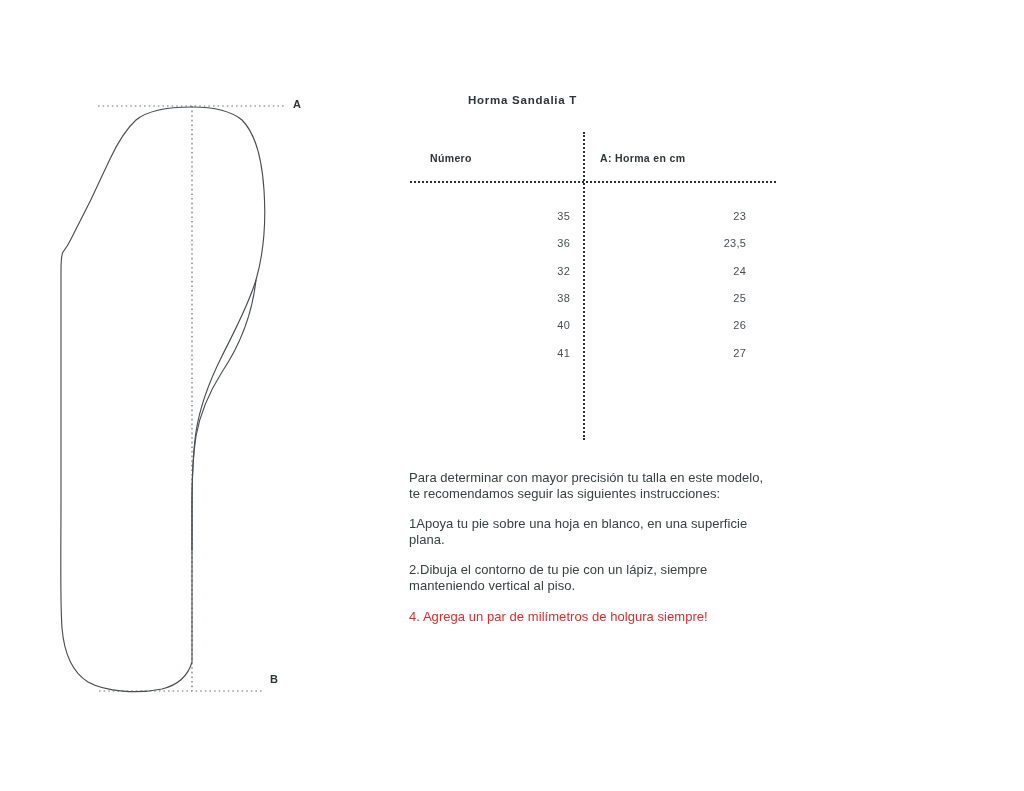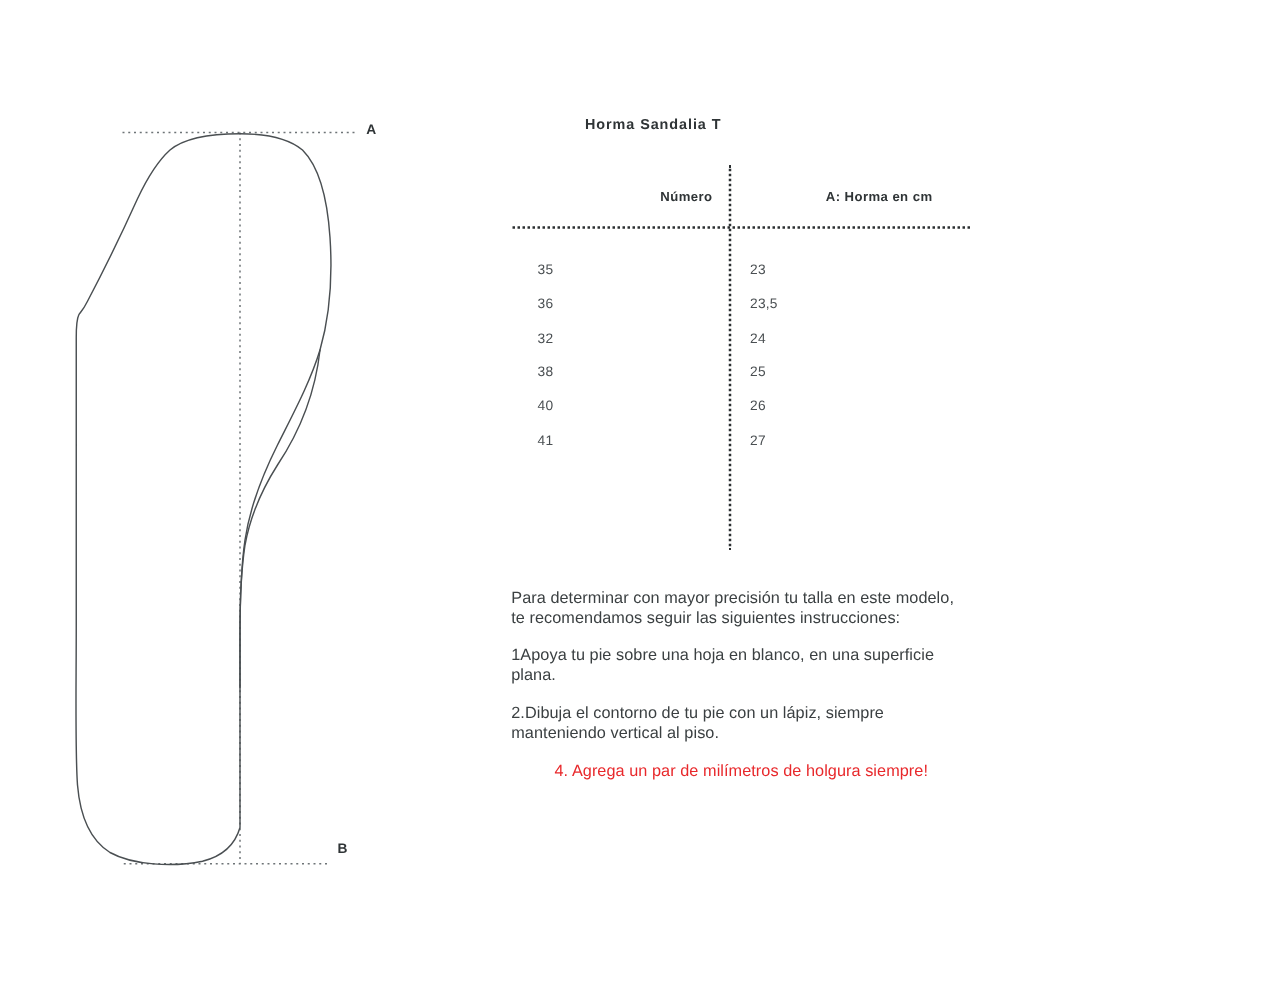"Número" .col-head { text-align: right -> left }
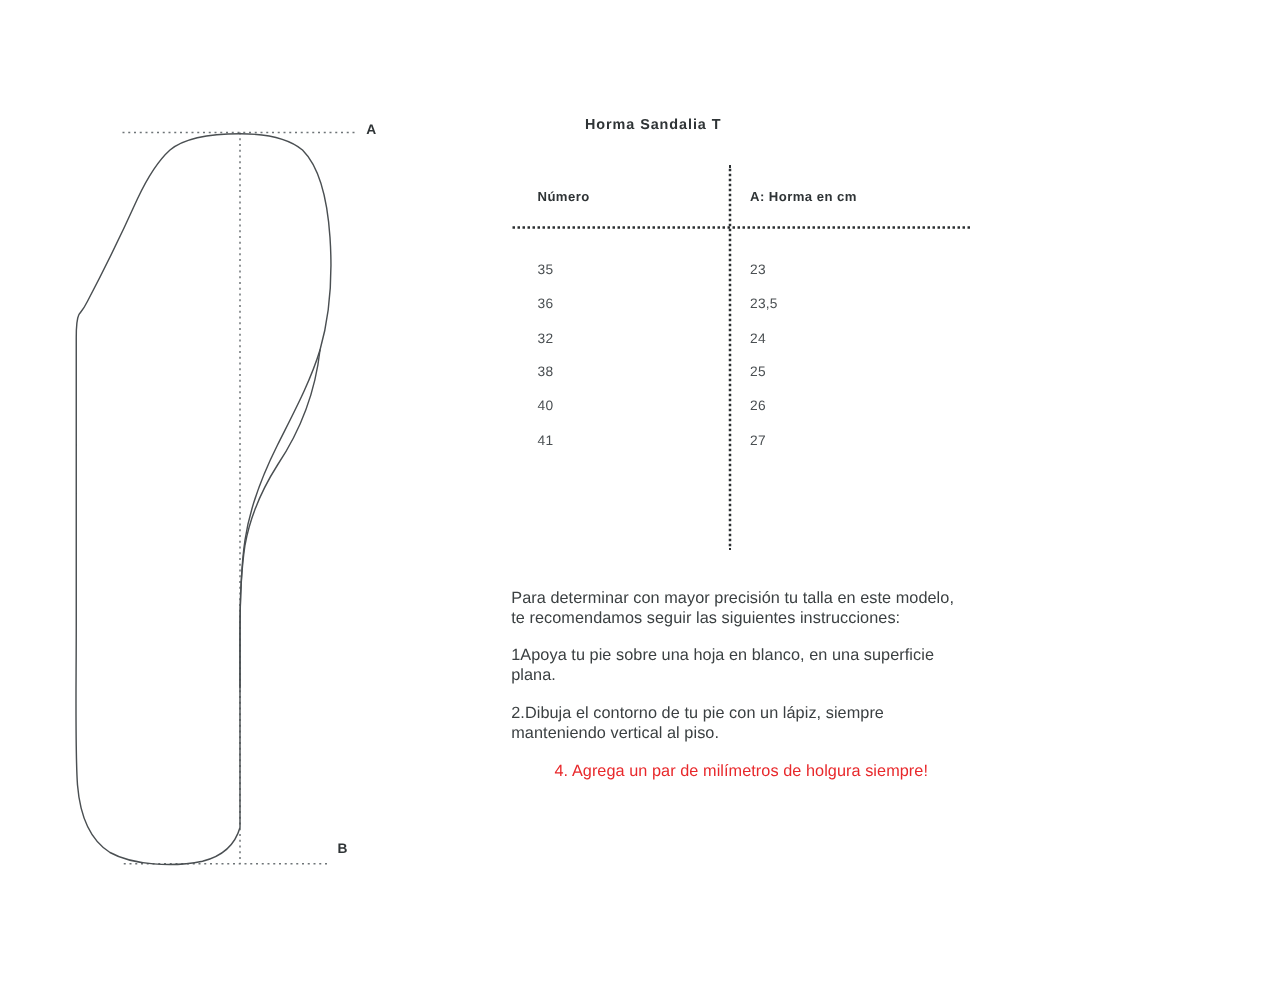"35" .t-cell { text-align: left -> right }
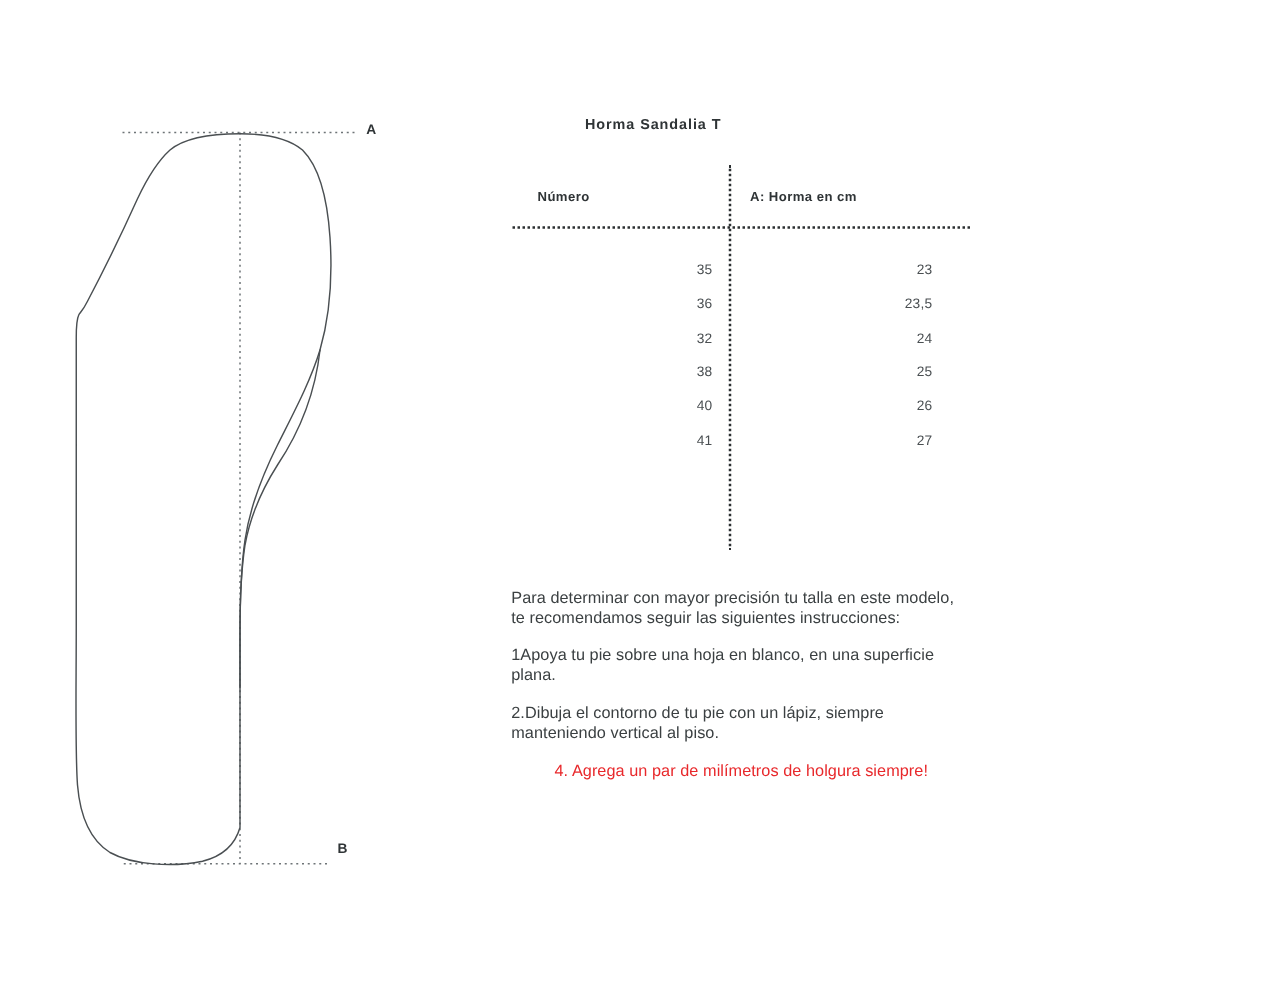"4. Agrega un par de" #instructions p:last-child { text-align: center -> none }
